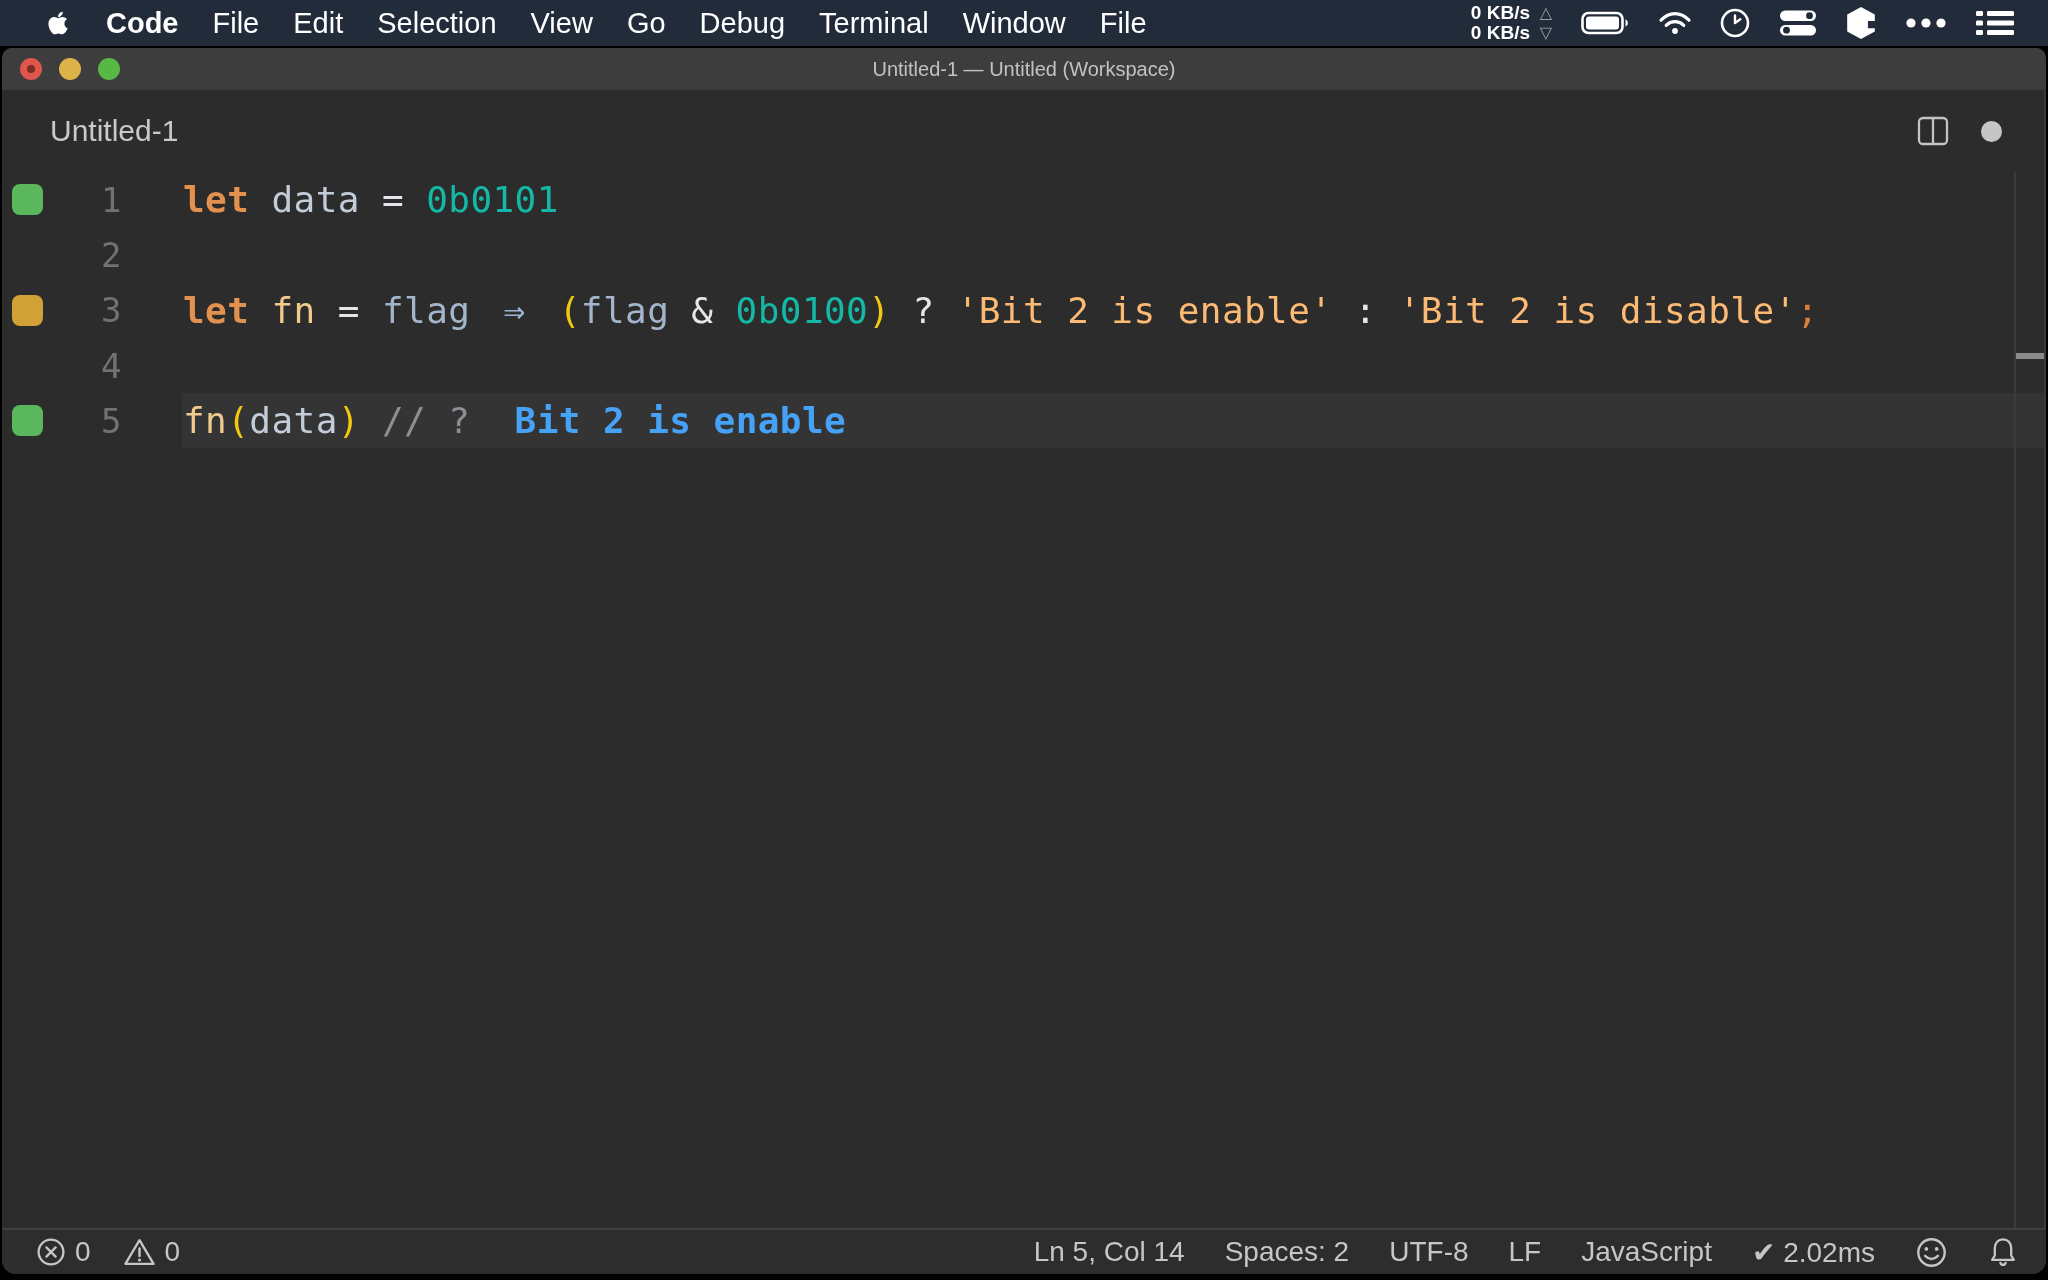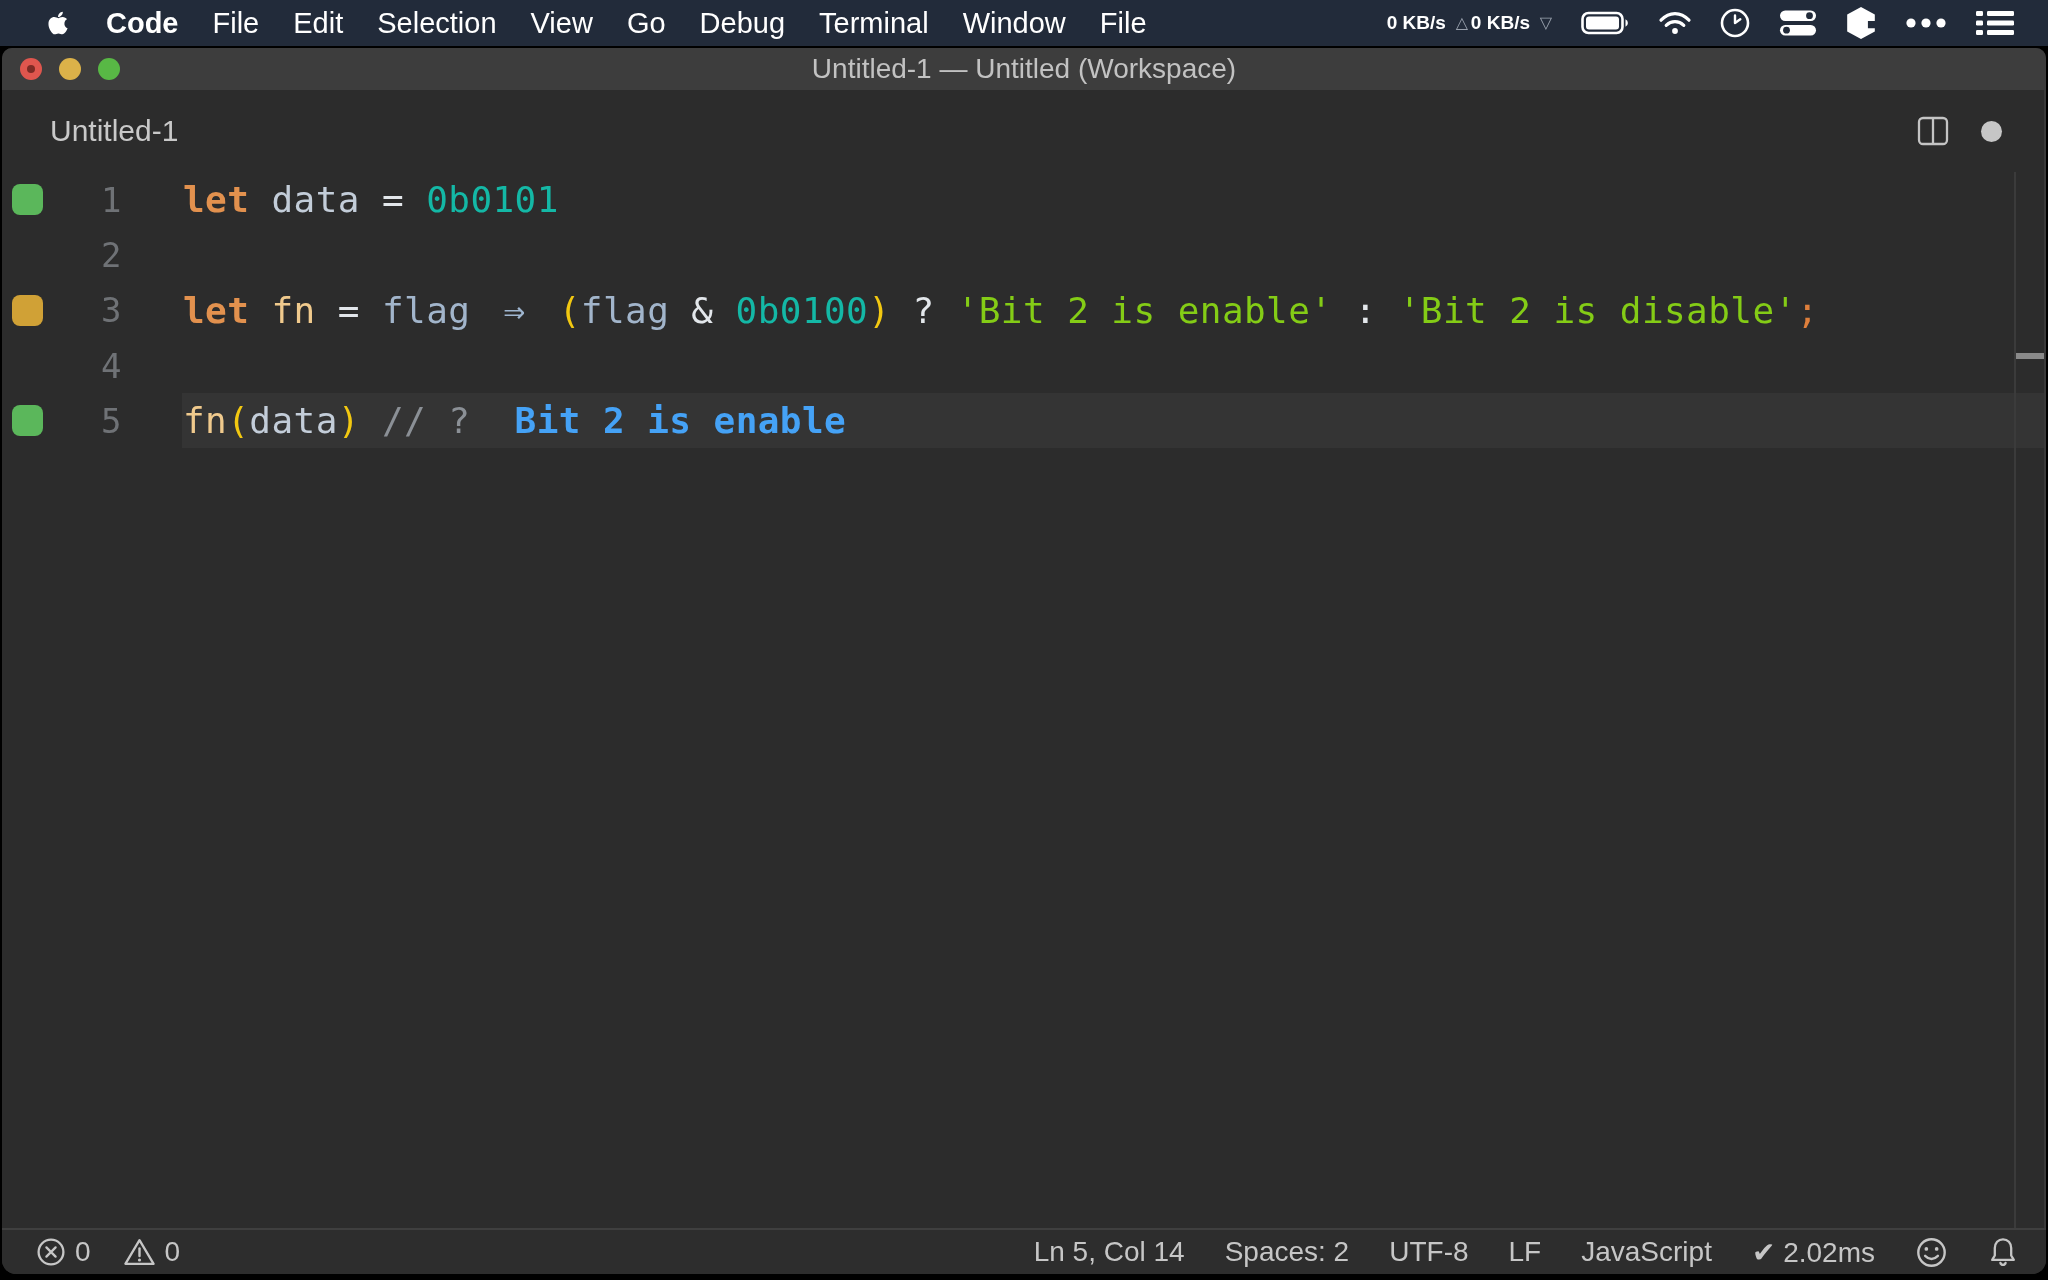"0 KB/s" .net-col { flex-direction: row -> column }
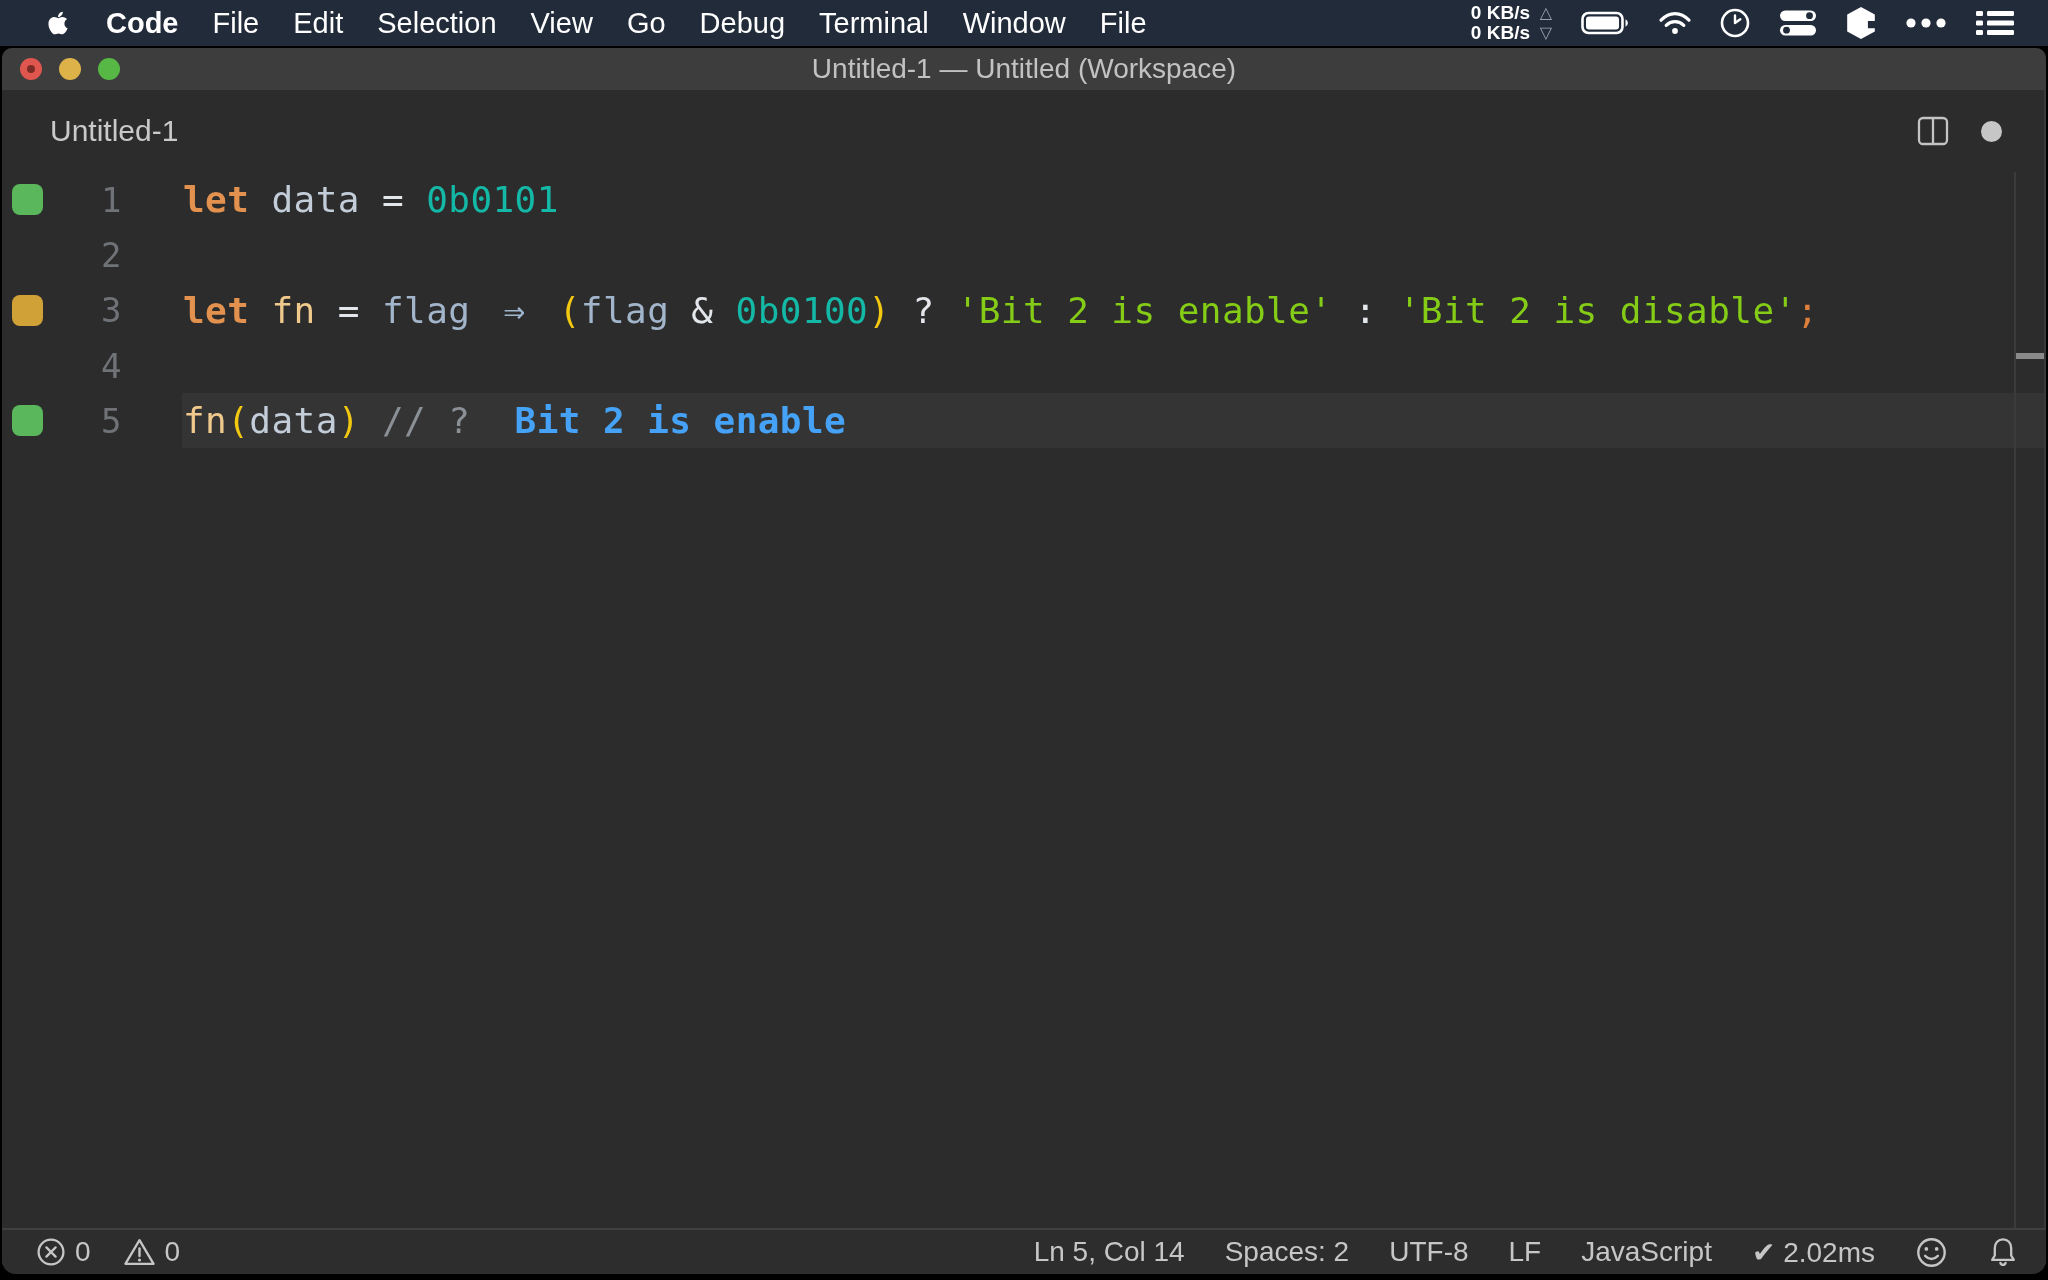"Untitled-1 — Untitled (Workspace)" .window-title { font-size: 28px -> 20px }
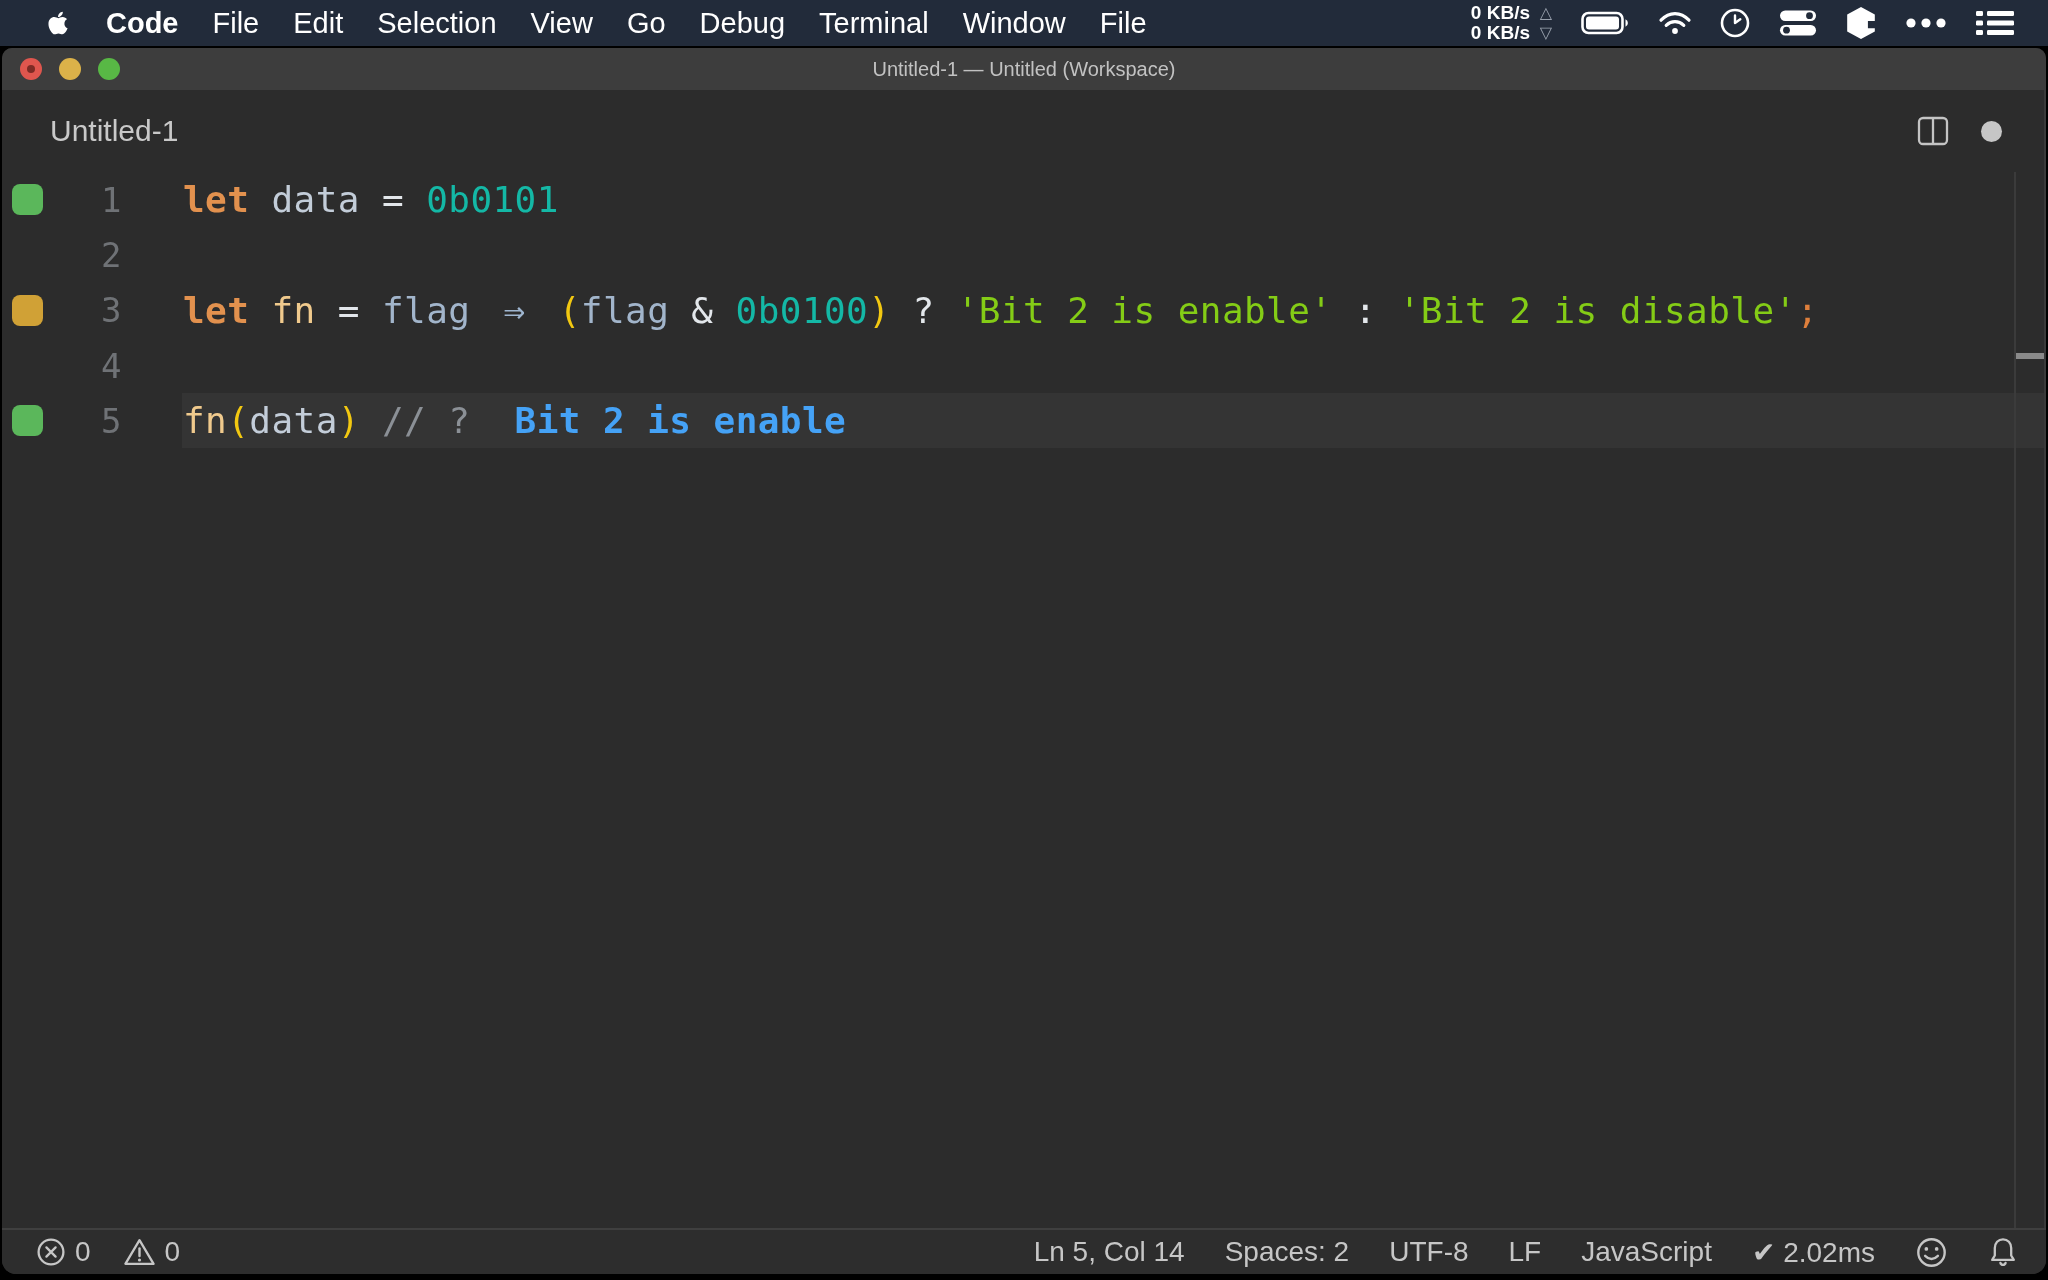"'Bit 2 is enable'" .tk-str { color: #84cc16 -> #fdba74 }
